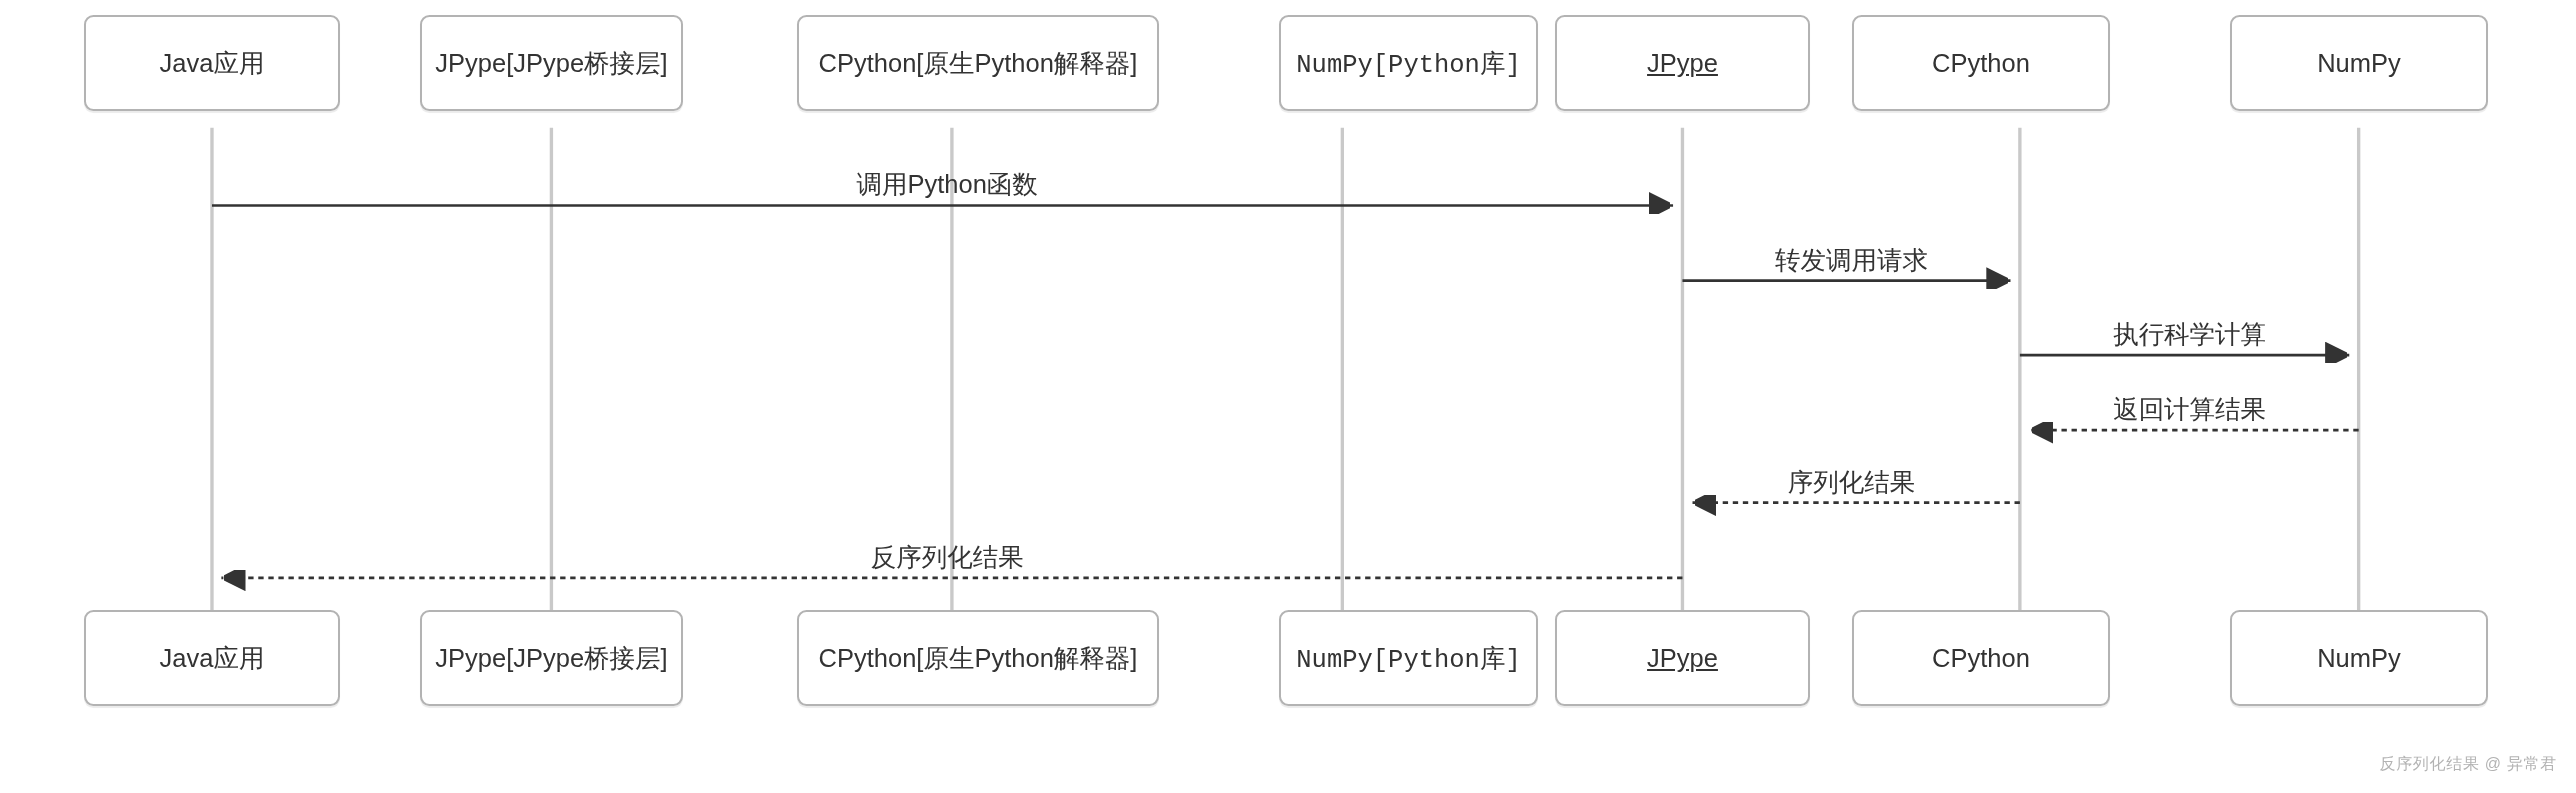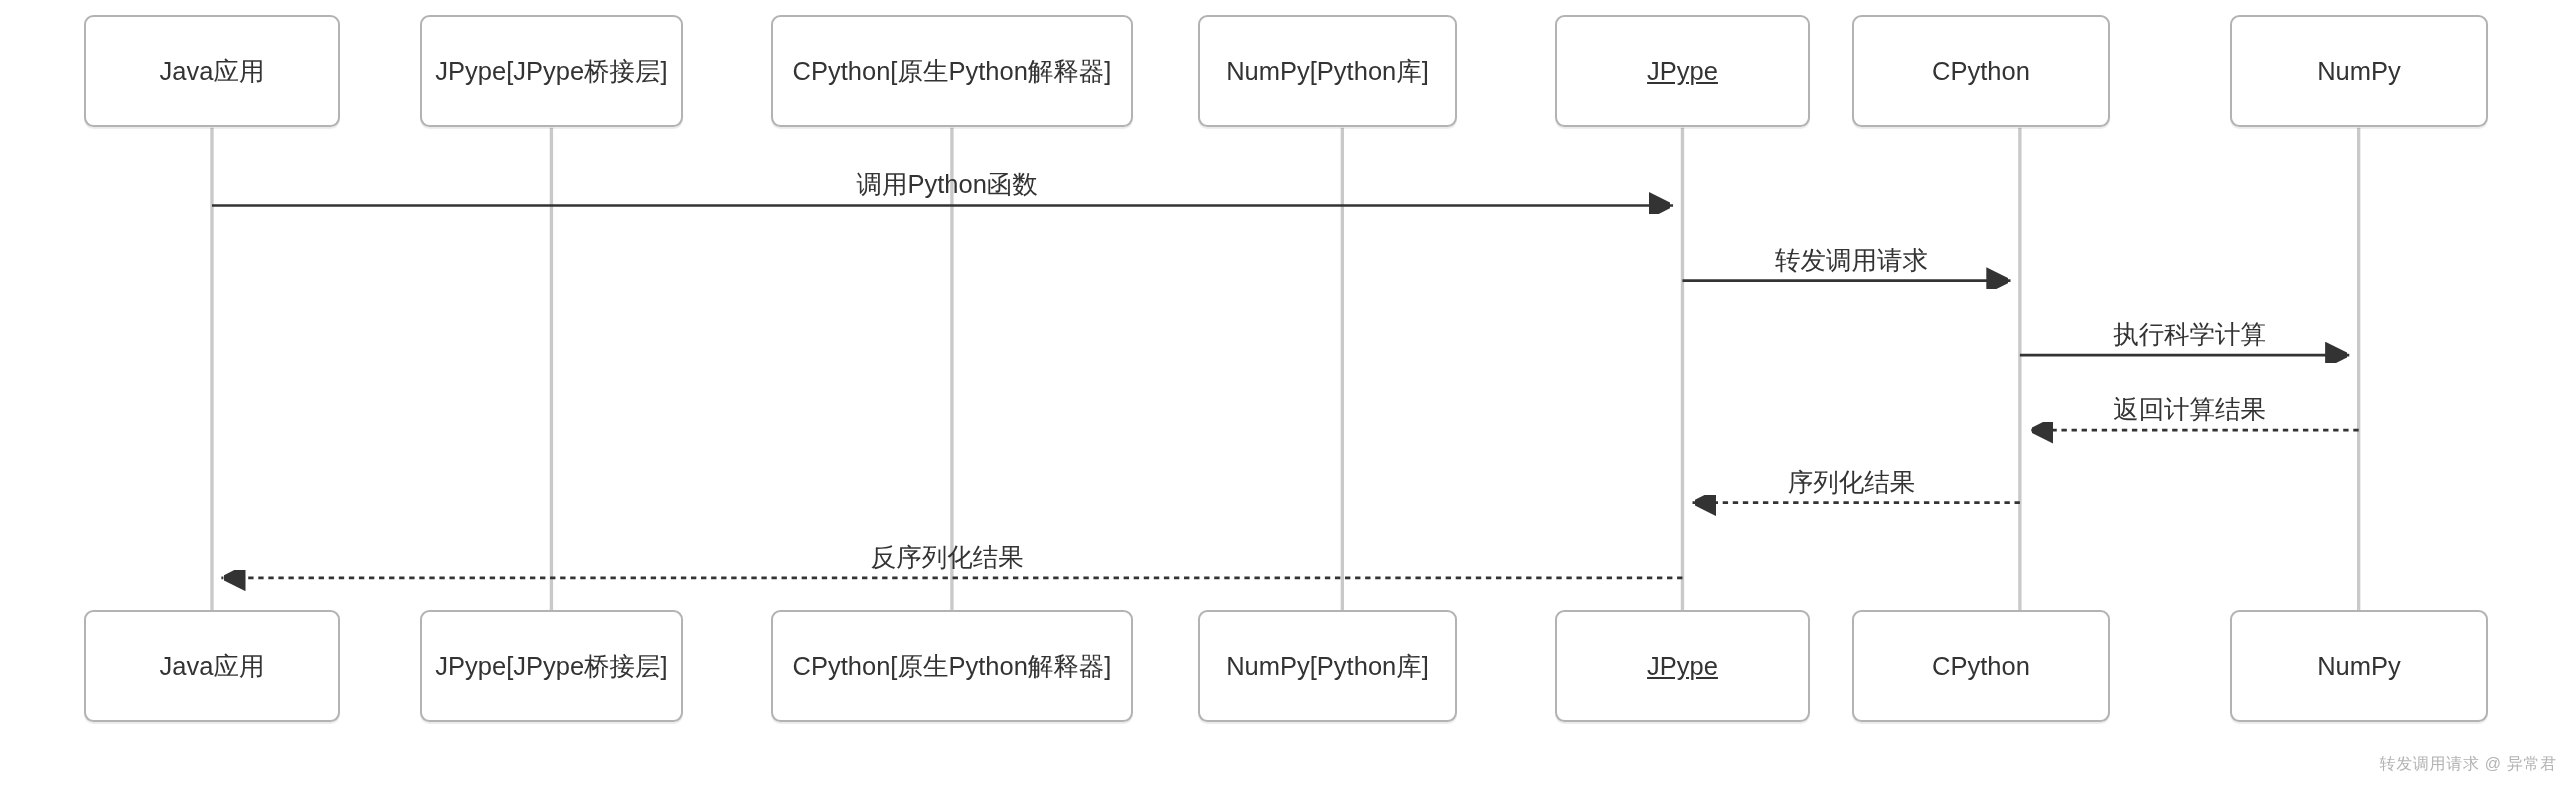"Java应用" .actor { height: 112px -> 96px }
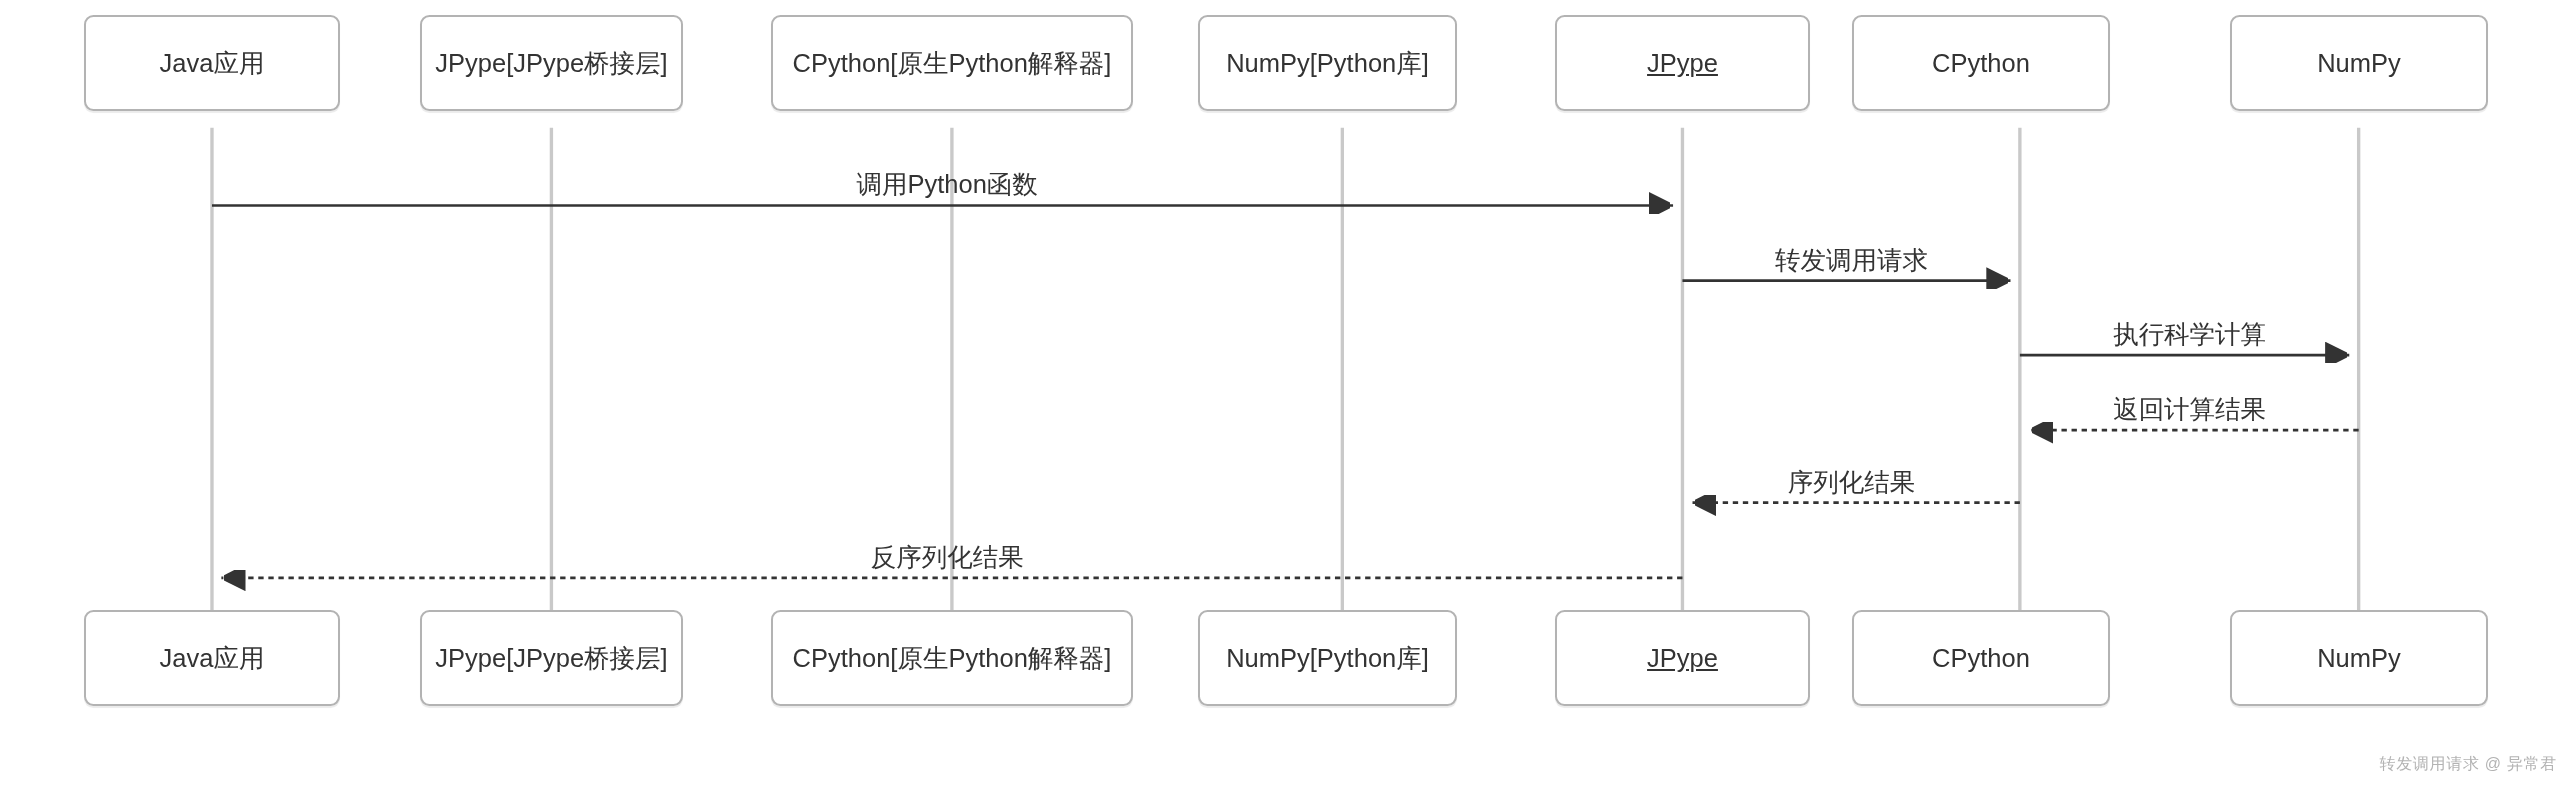"CPython[原生Python解释器]" .a3 { left: 771px -> 797px }
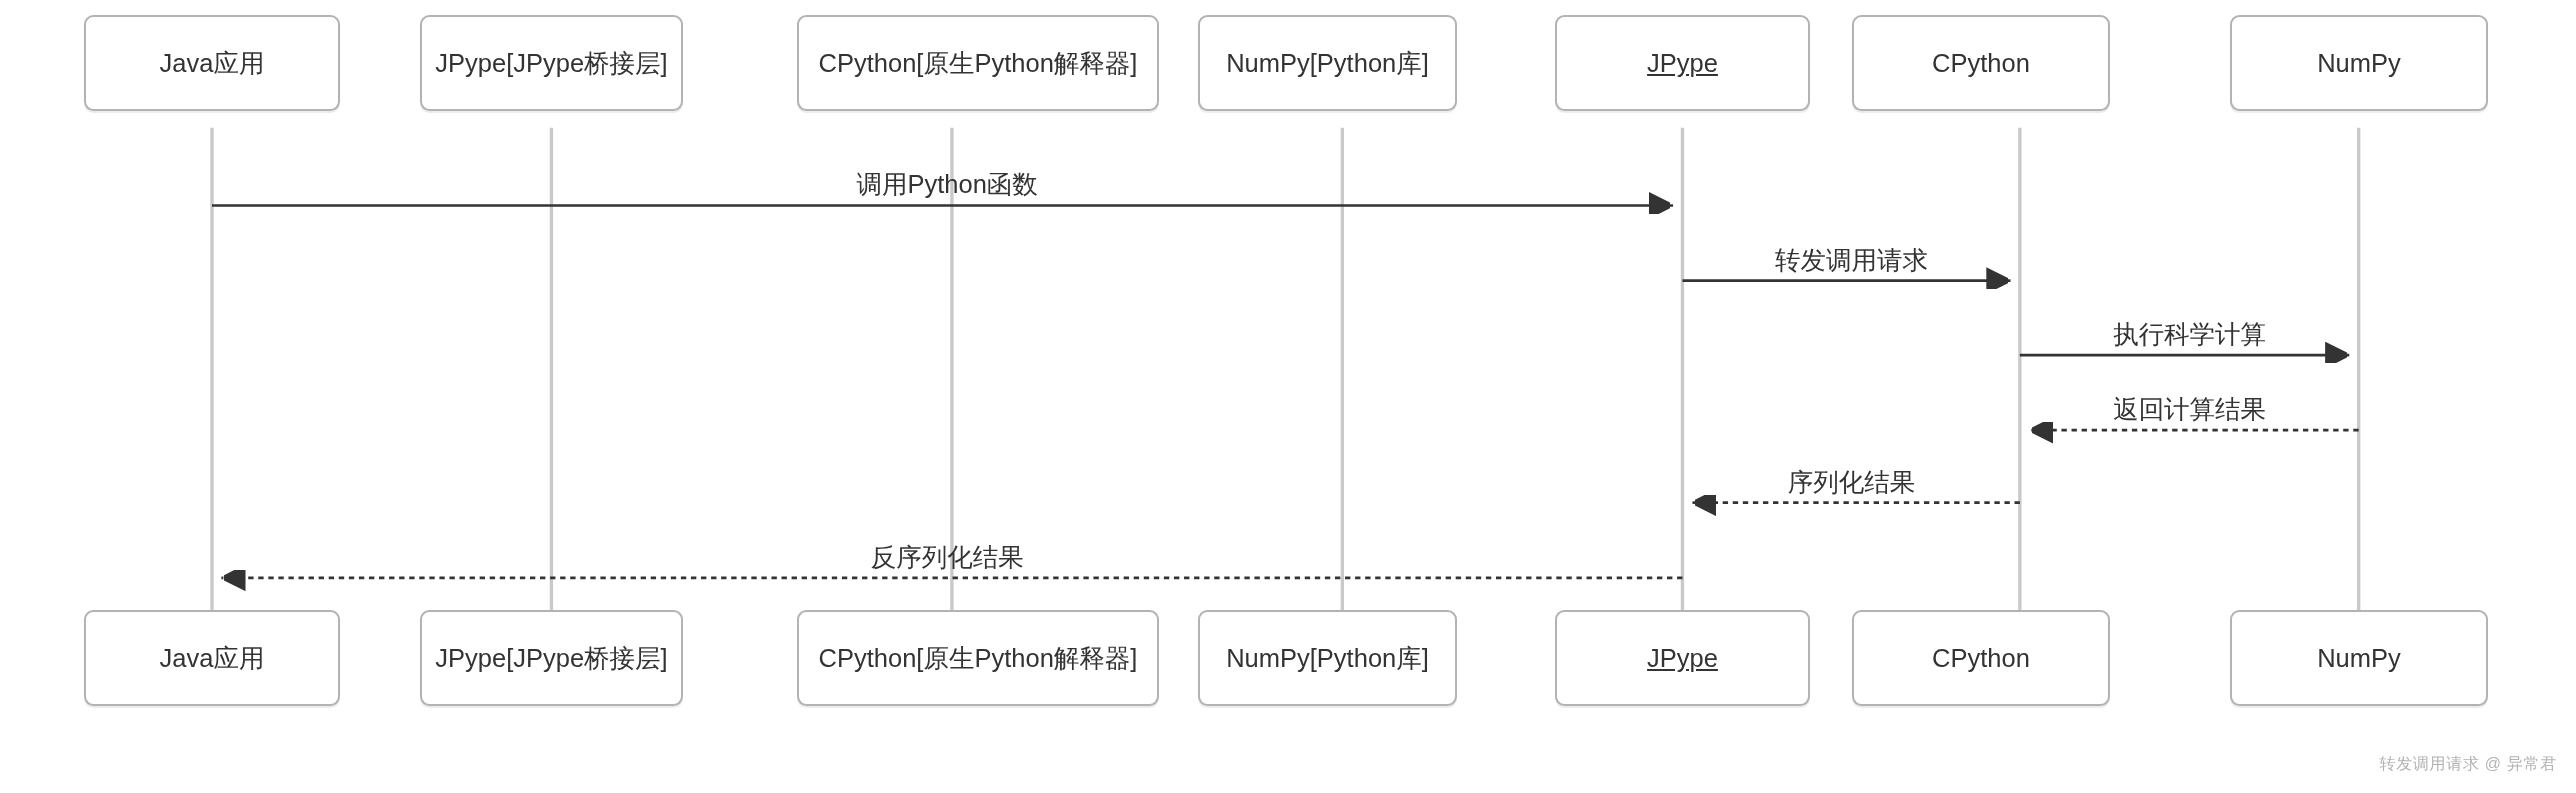"NumPy[Python库]" .a4 { font-family: none -> Liberation Mono, monospace; left: 1198px -> 1279px }
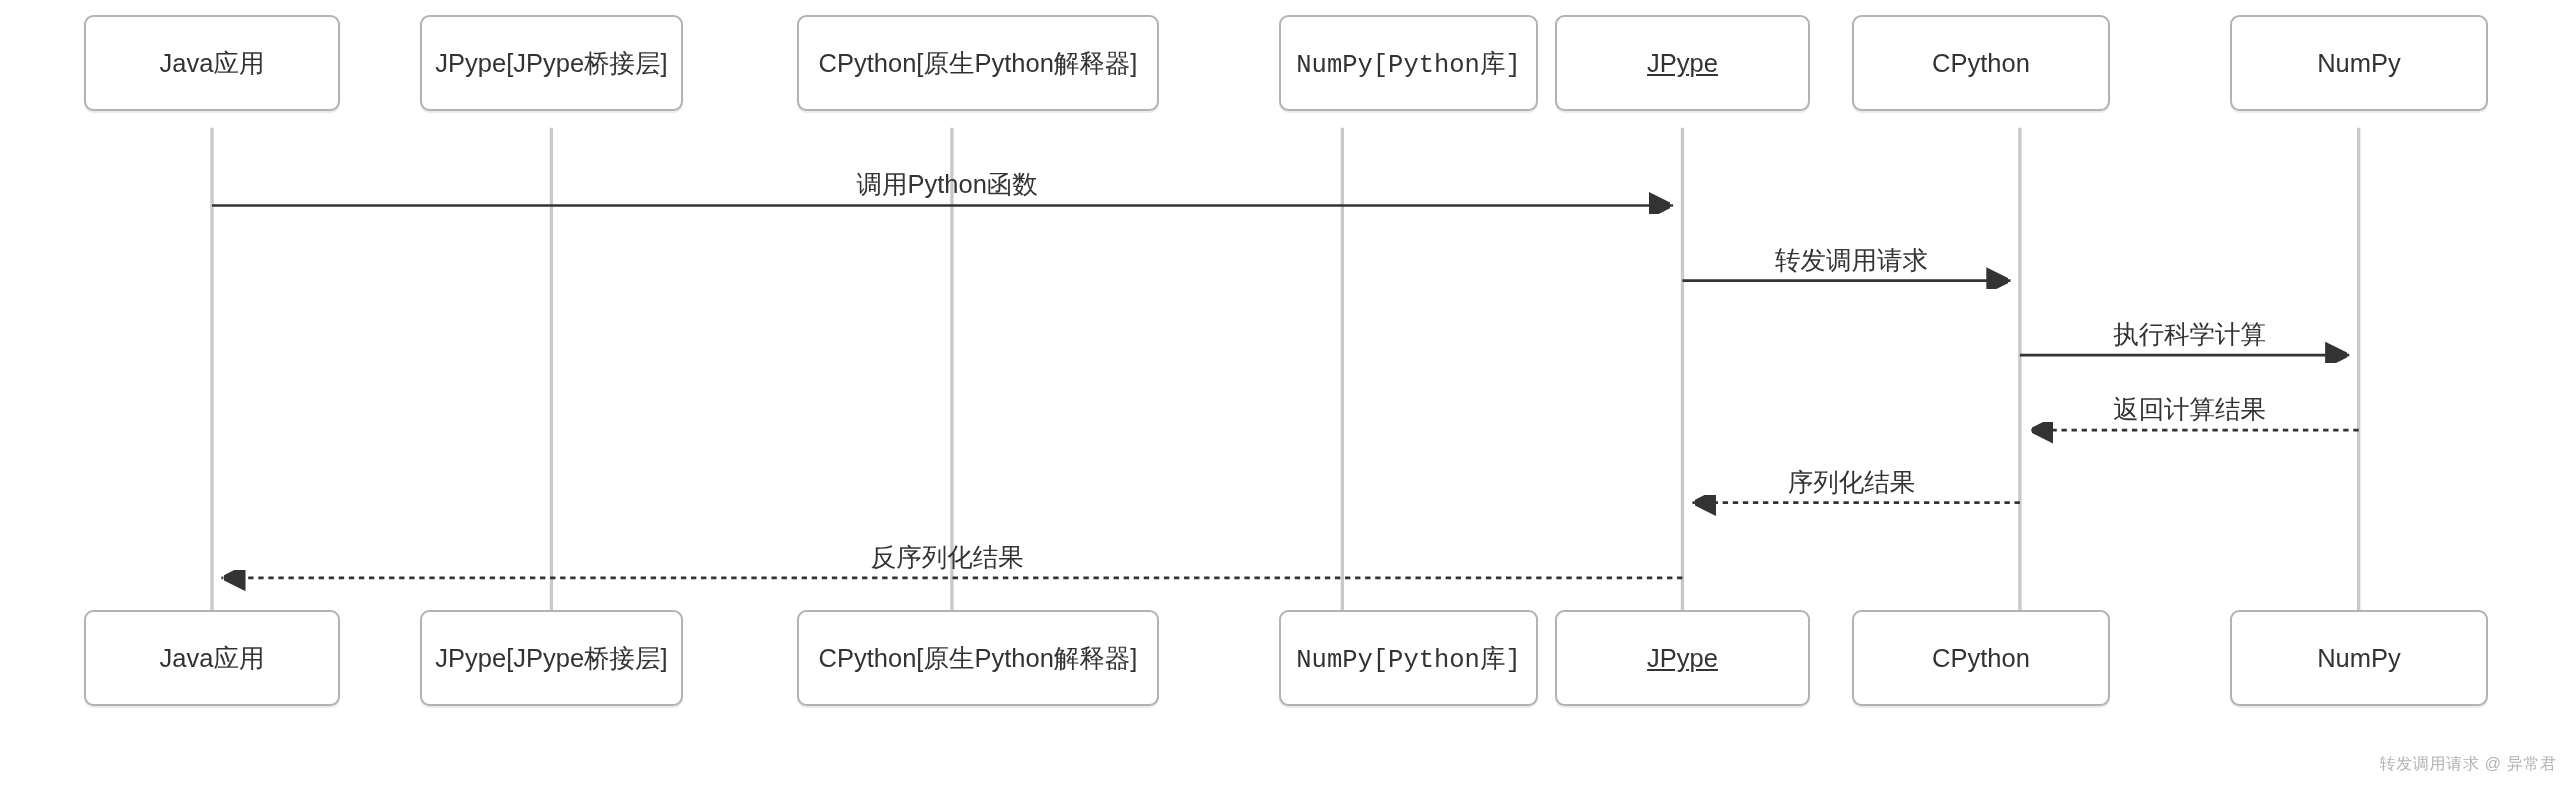"转发调用请求 @ 异常君" div.watermark { text: 转发调用请求 -> 反序列化结果 }
